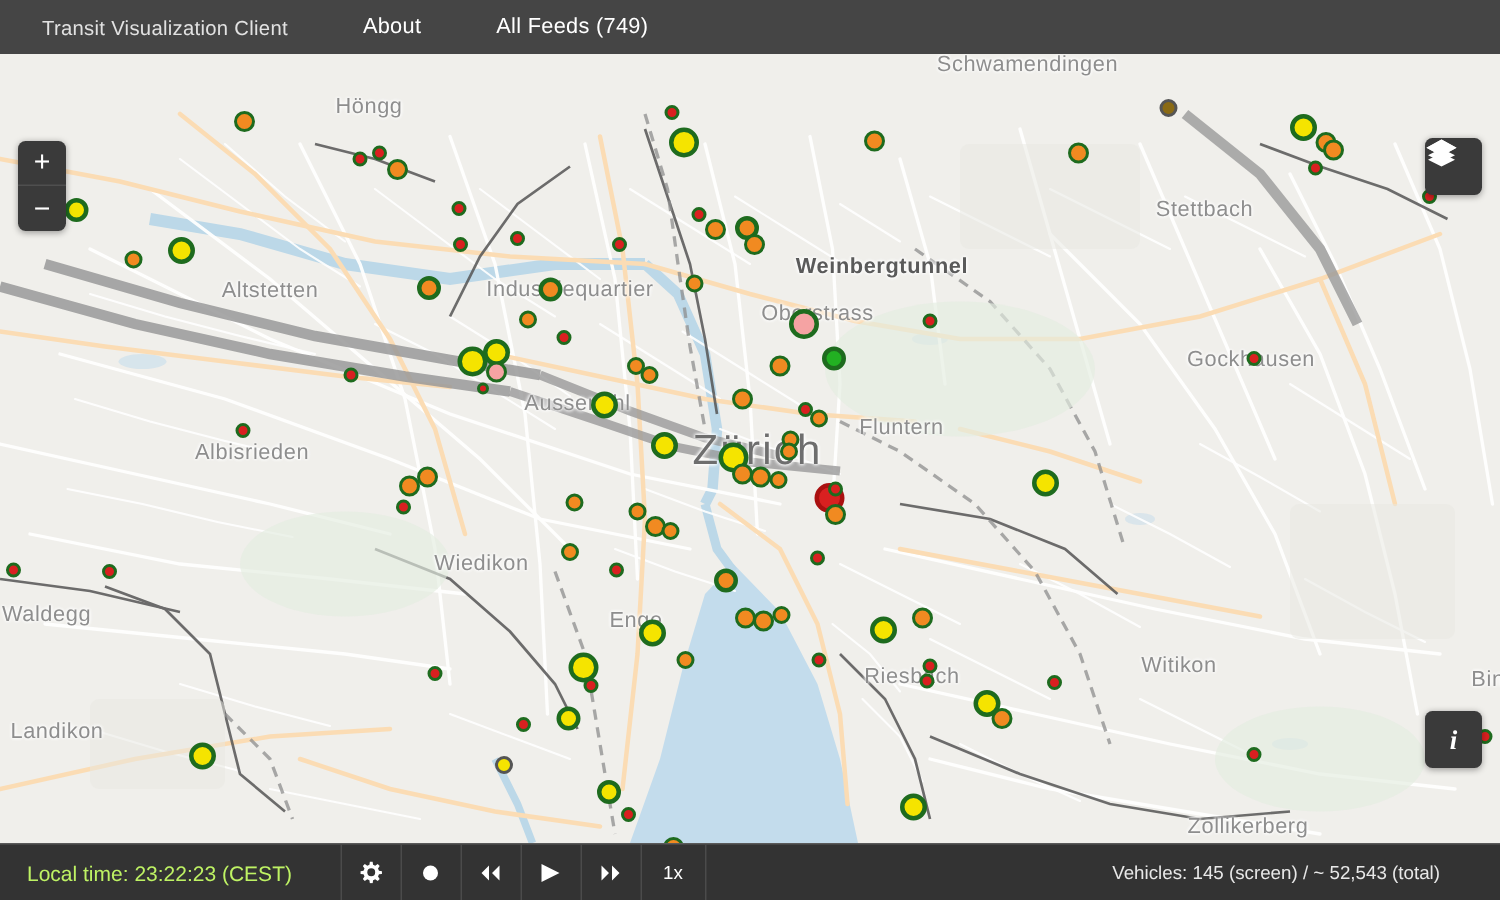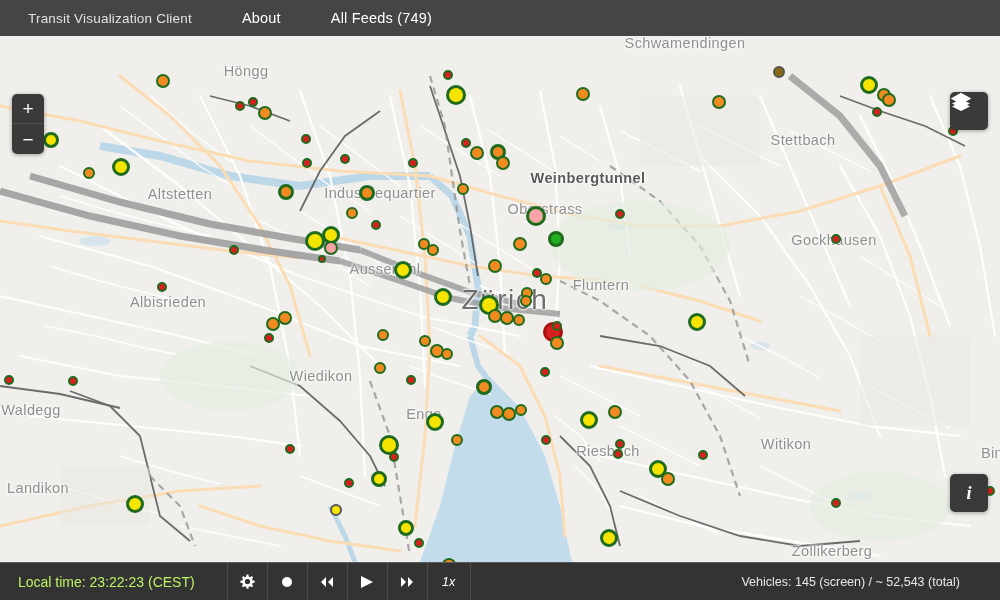"1x" #ctlgroup { font-style: italic -> none }
